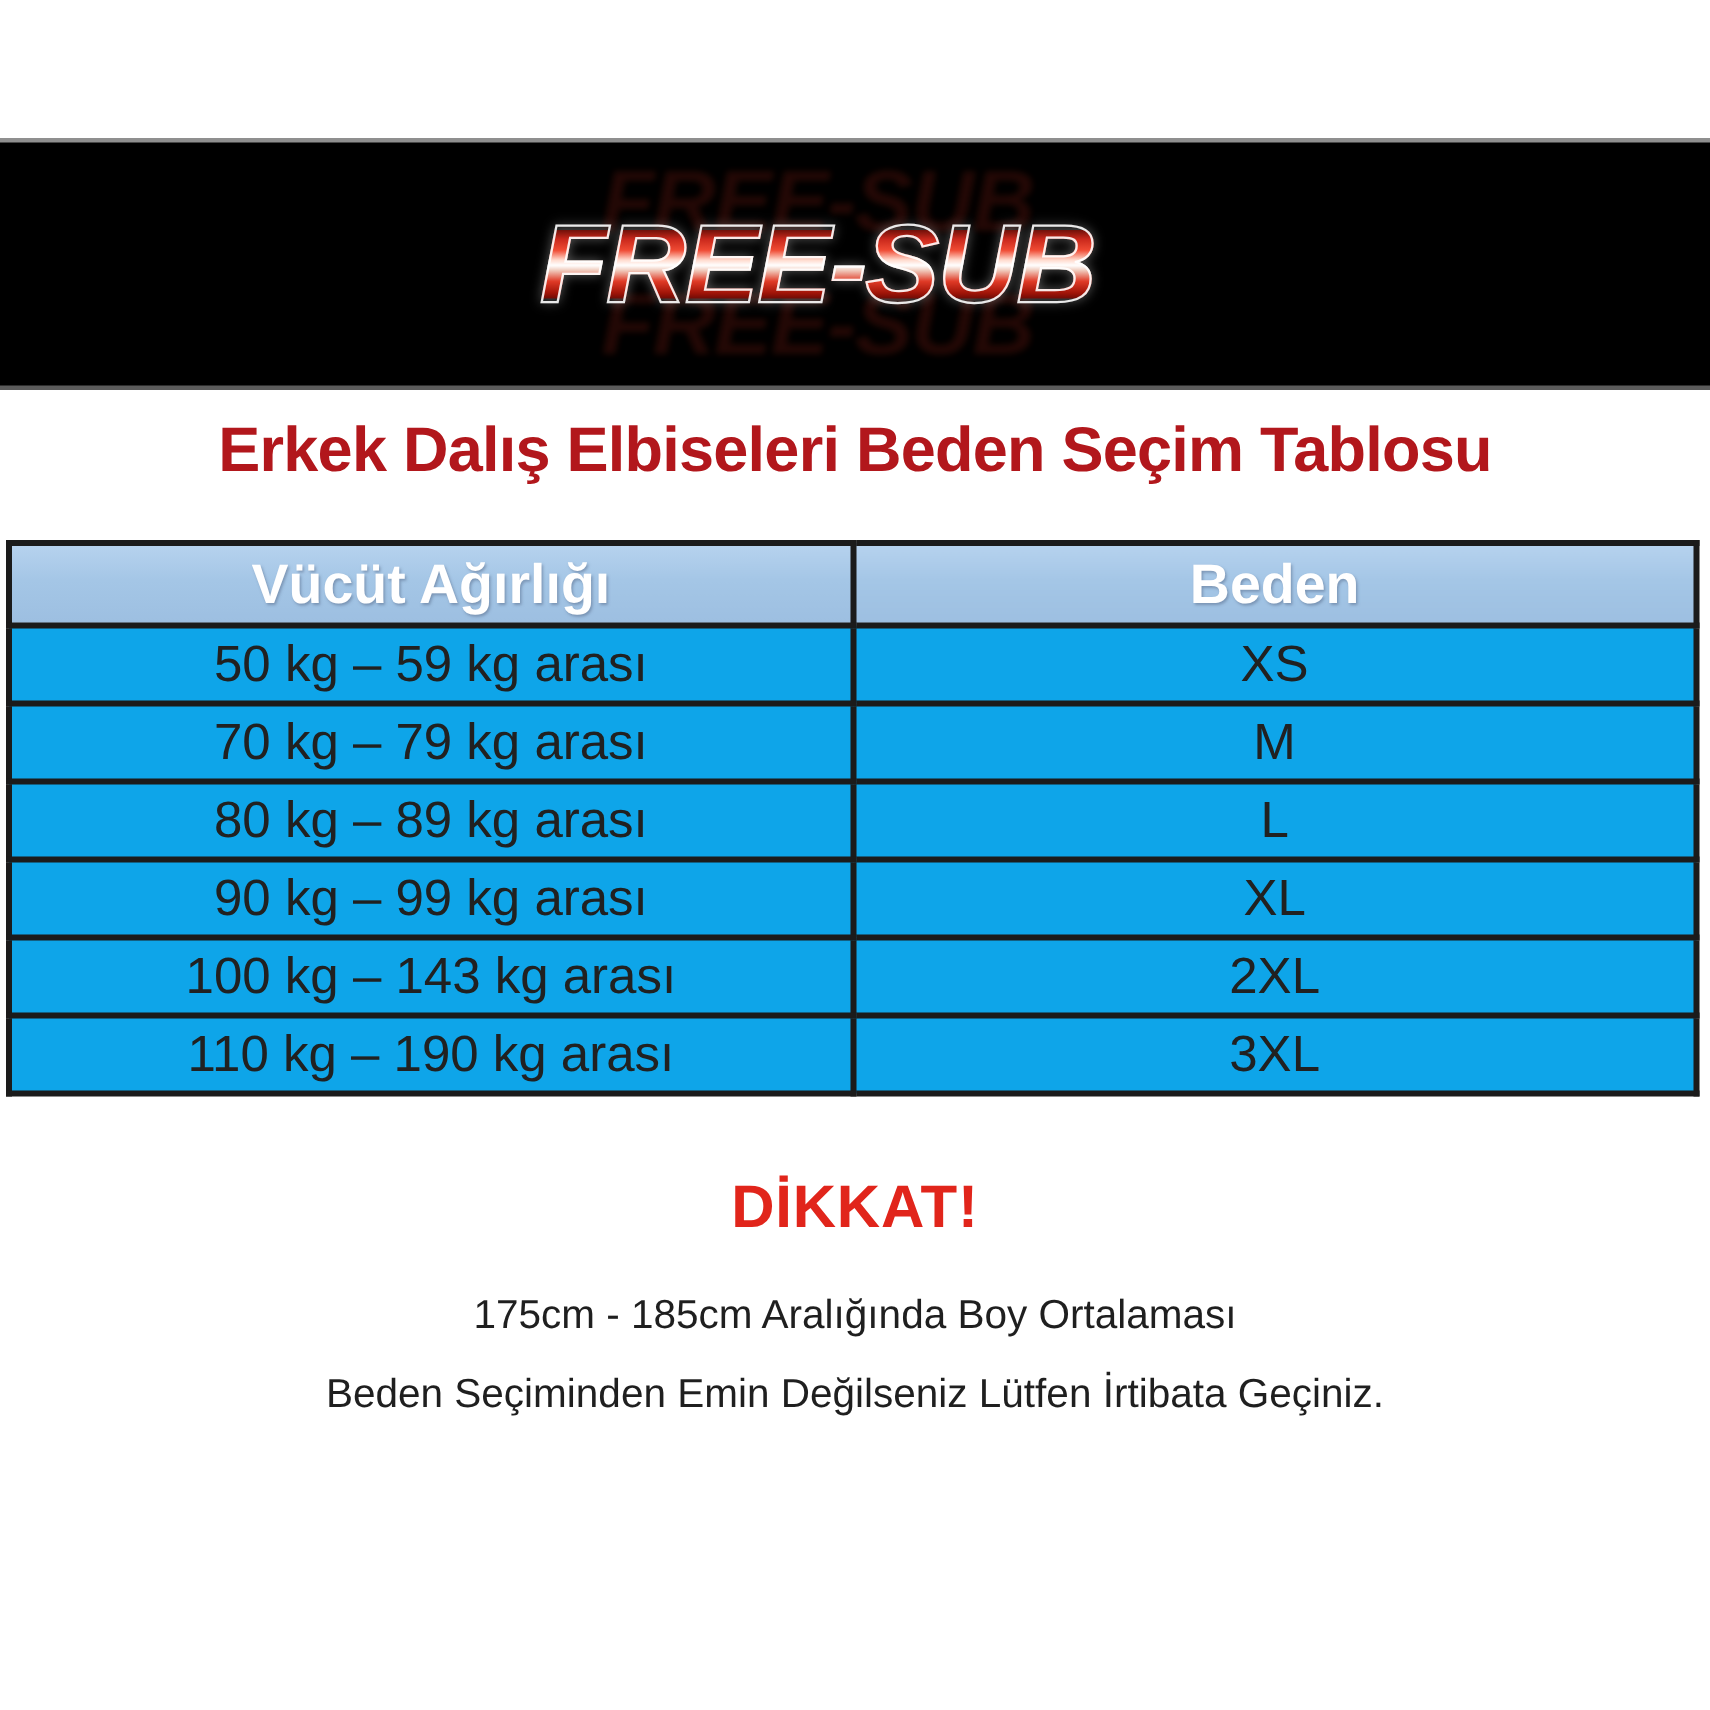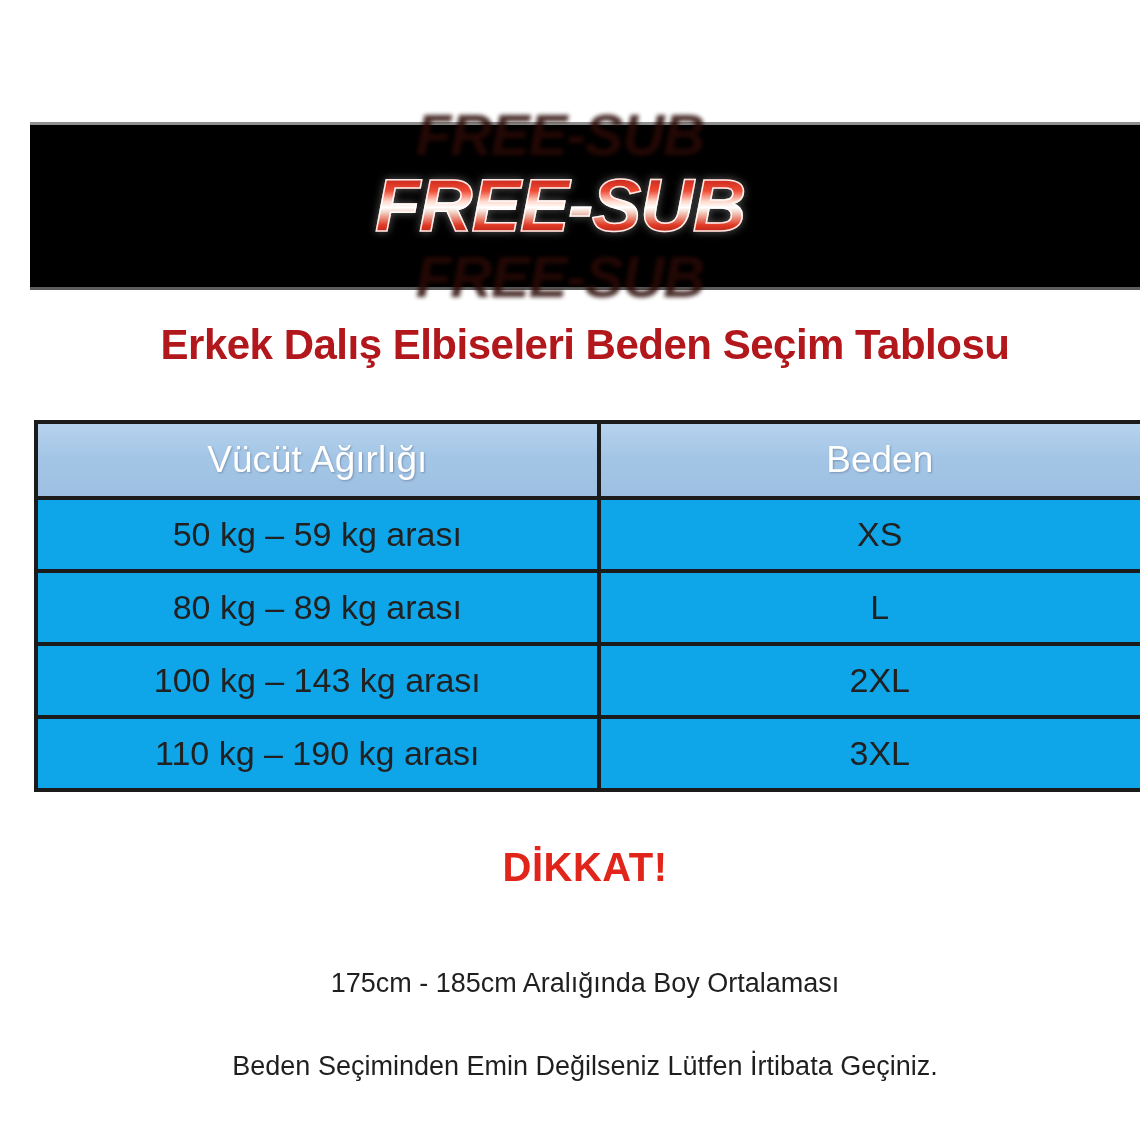"FREE-SUB" * { padding: 15px -> 0 }
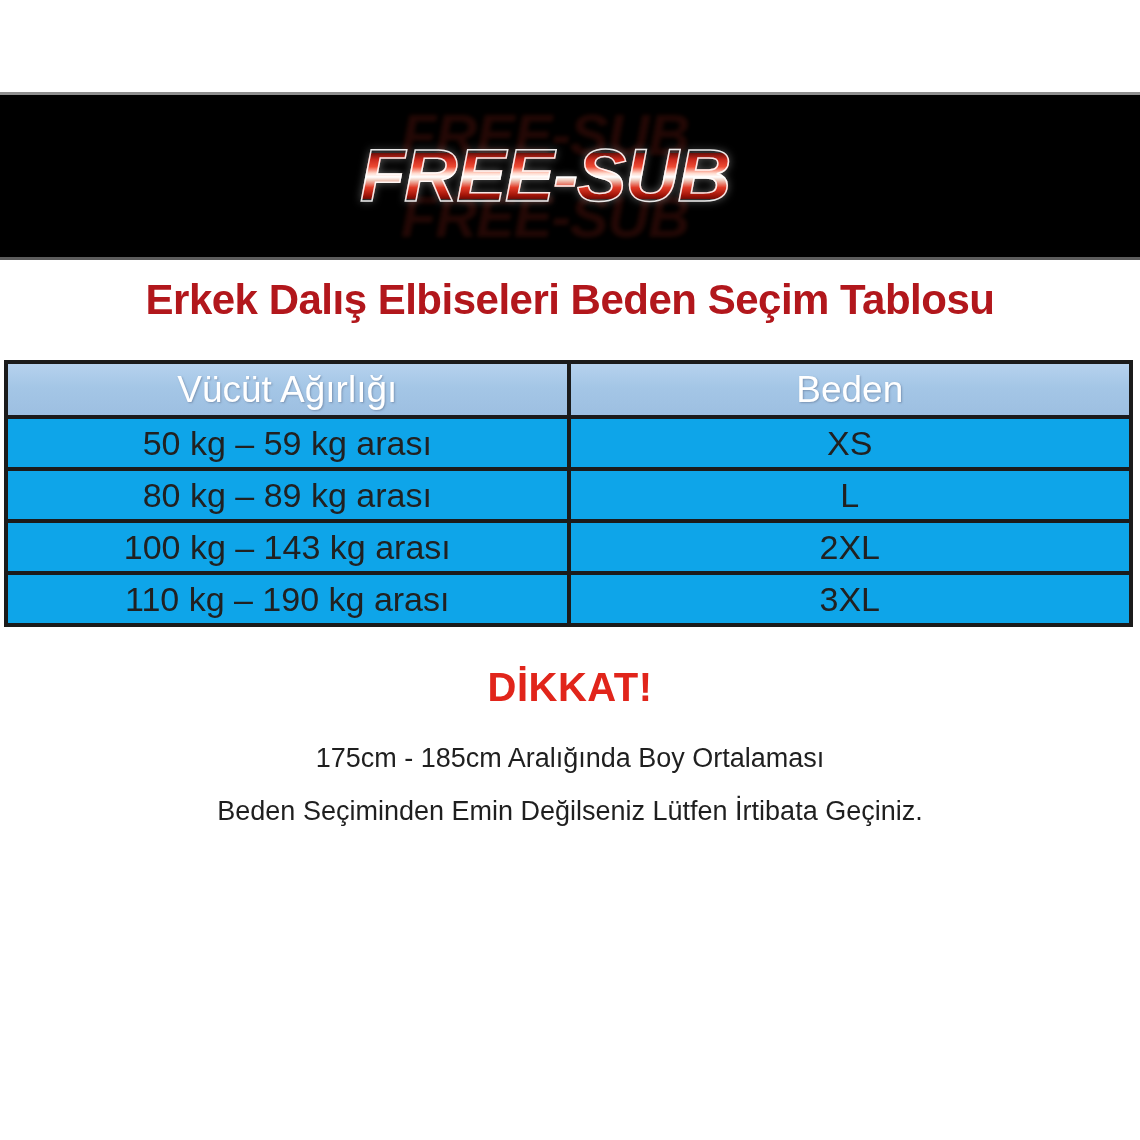"Vücüt Ağırlığı" table.size-table th { font-weight: 400 -> 700 }
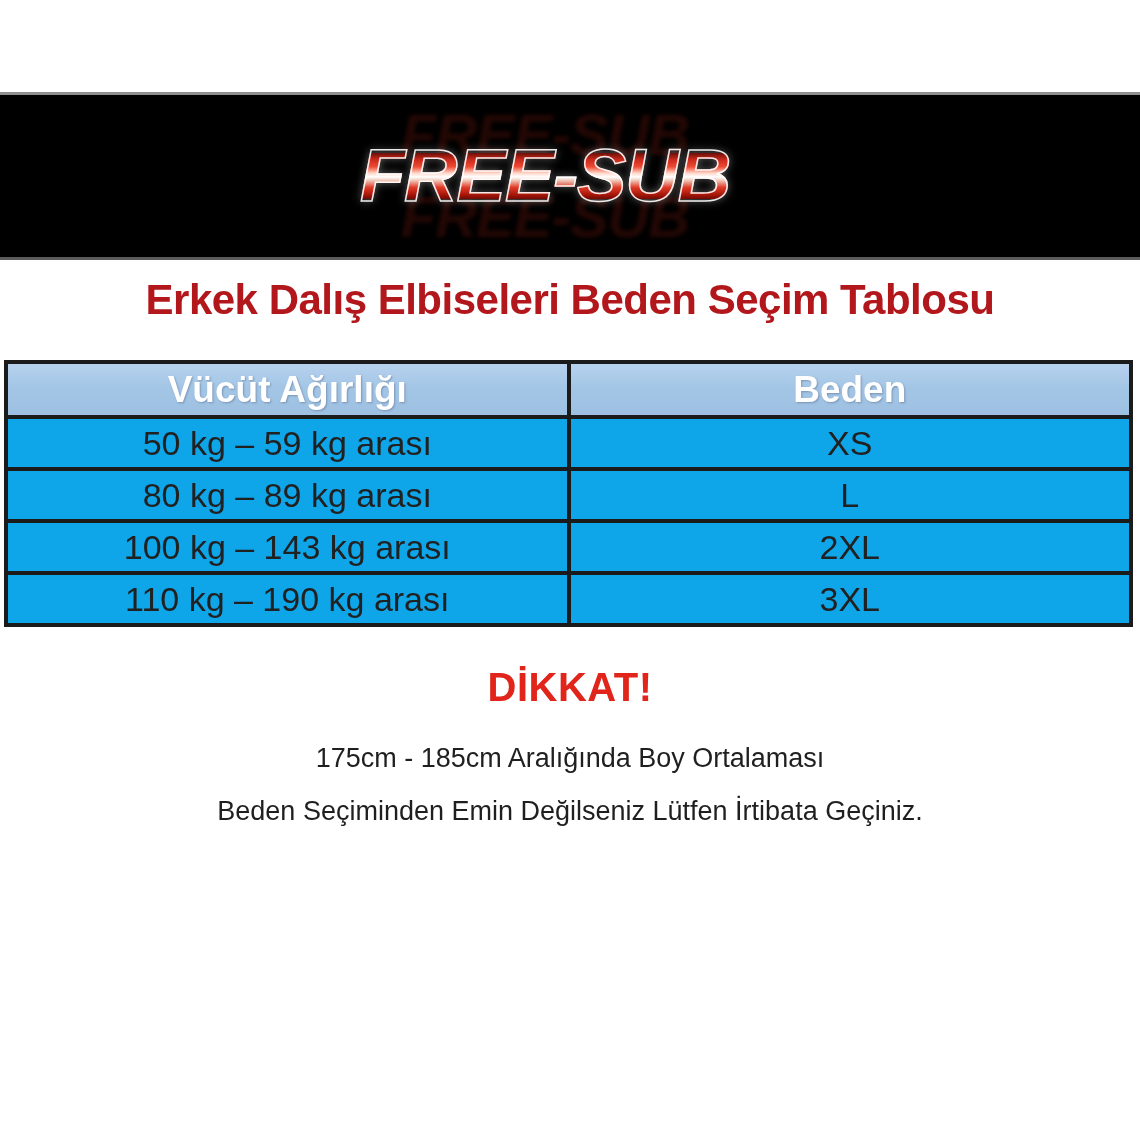"70 kg – 79 kg" tr { html: none -> <tr> <td>70 kg – 79 kg arası</td> <td>M</td> </tr> }
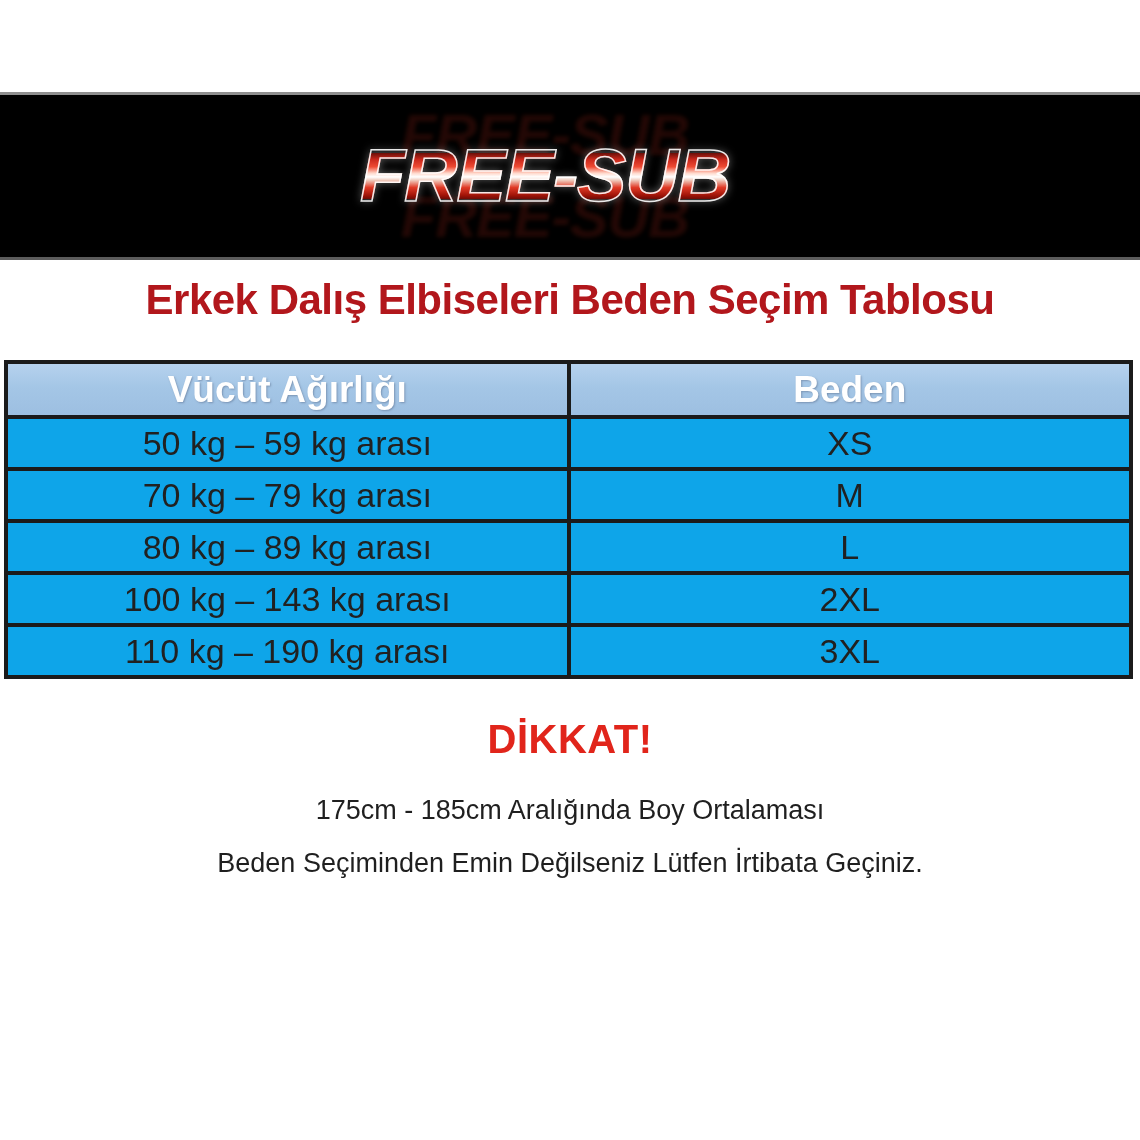"90 kg – 99 kg" tr { html: none -> <tr> <td>90 kg – 99 kg arası</td> <td>XL</td> </tr> }
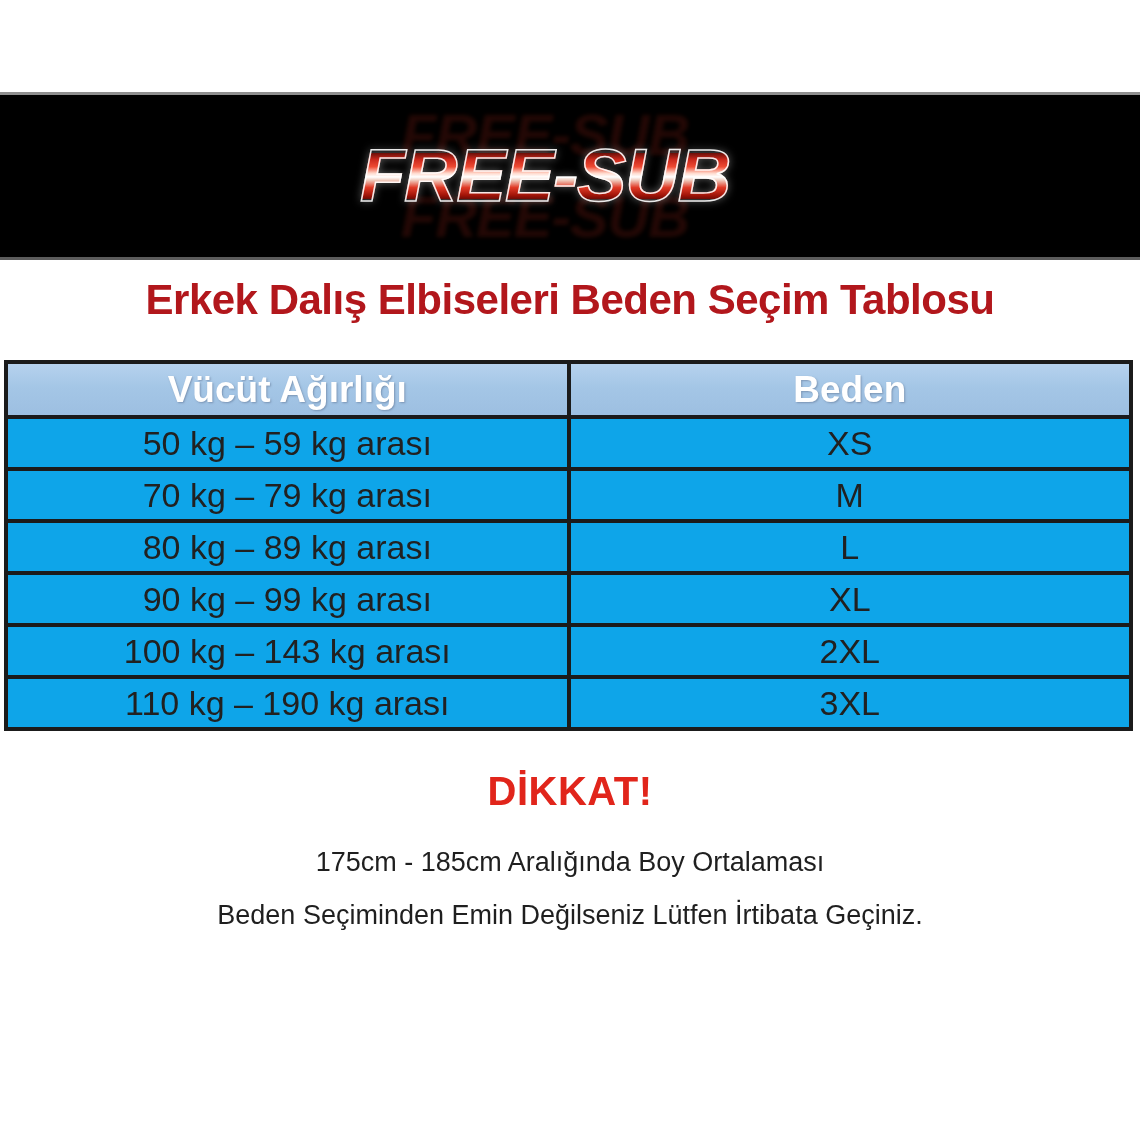"DİKKAT!" .notice-heading { margin-top: 38px -> 52px }
